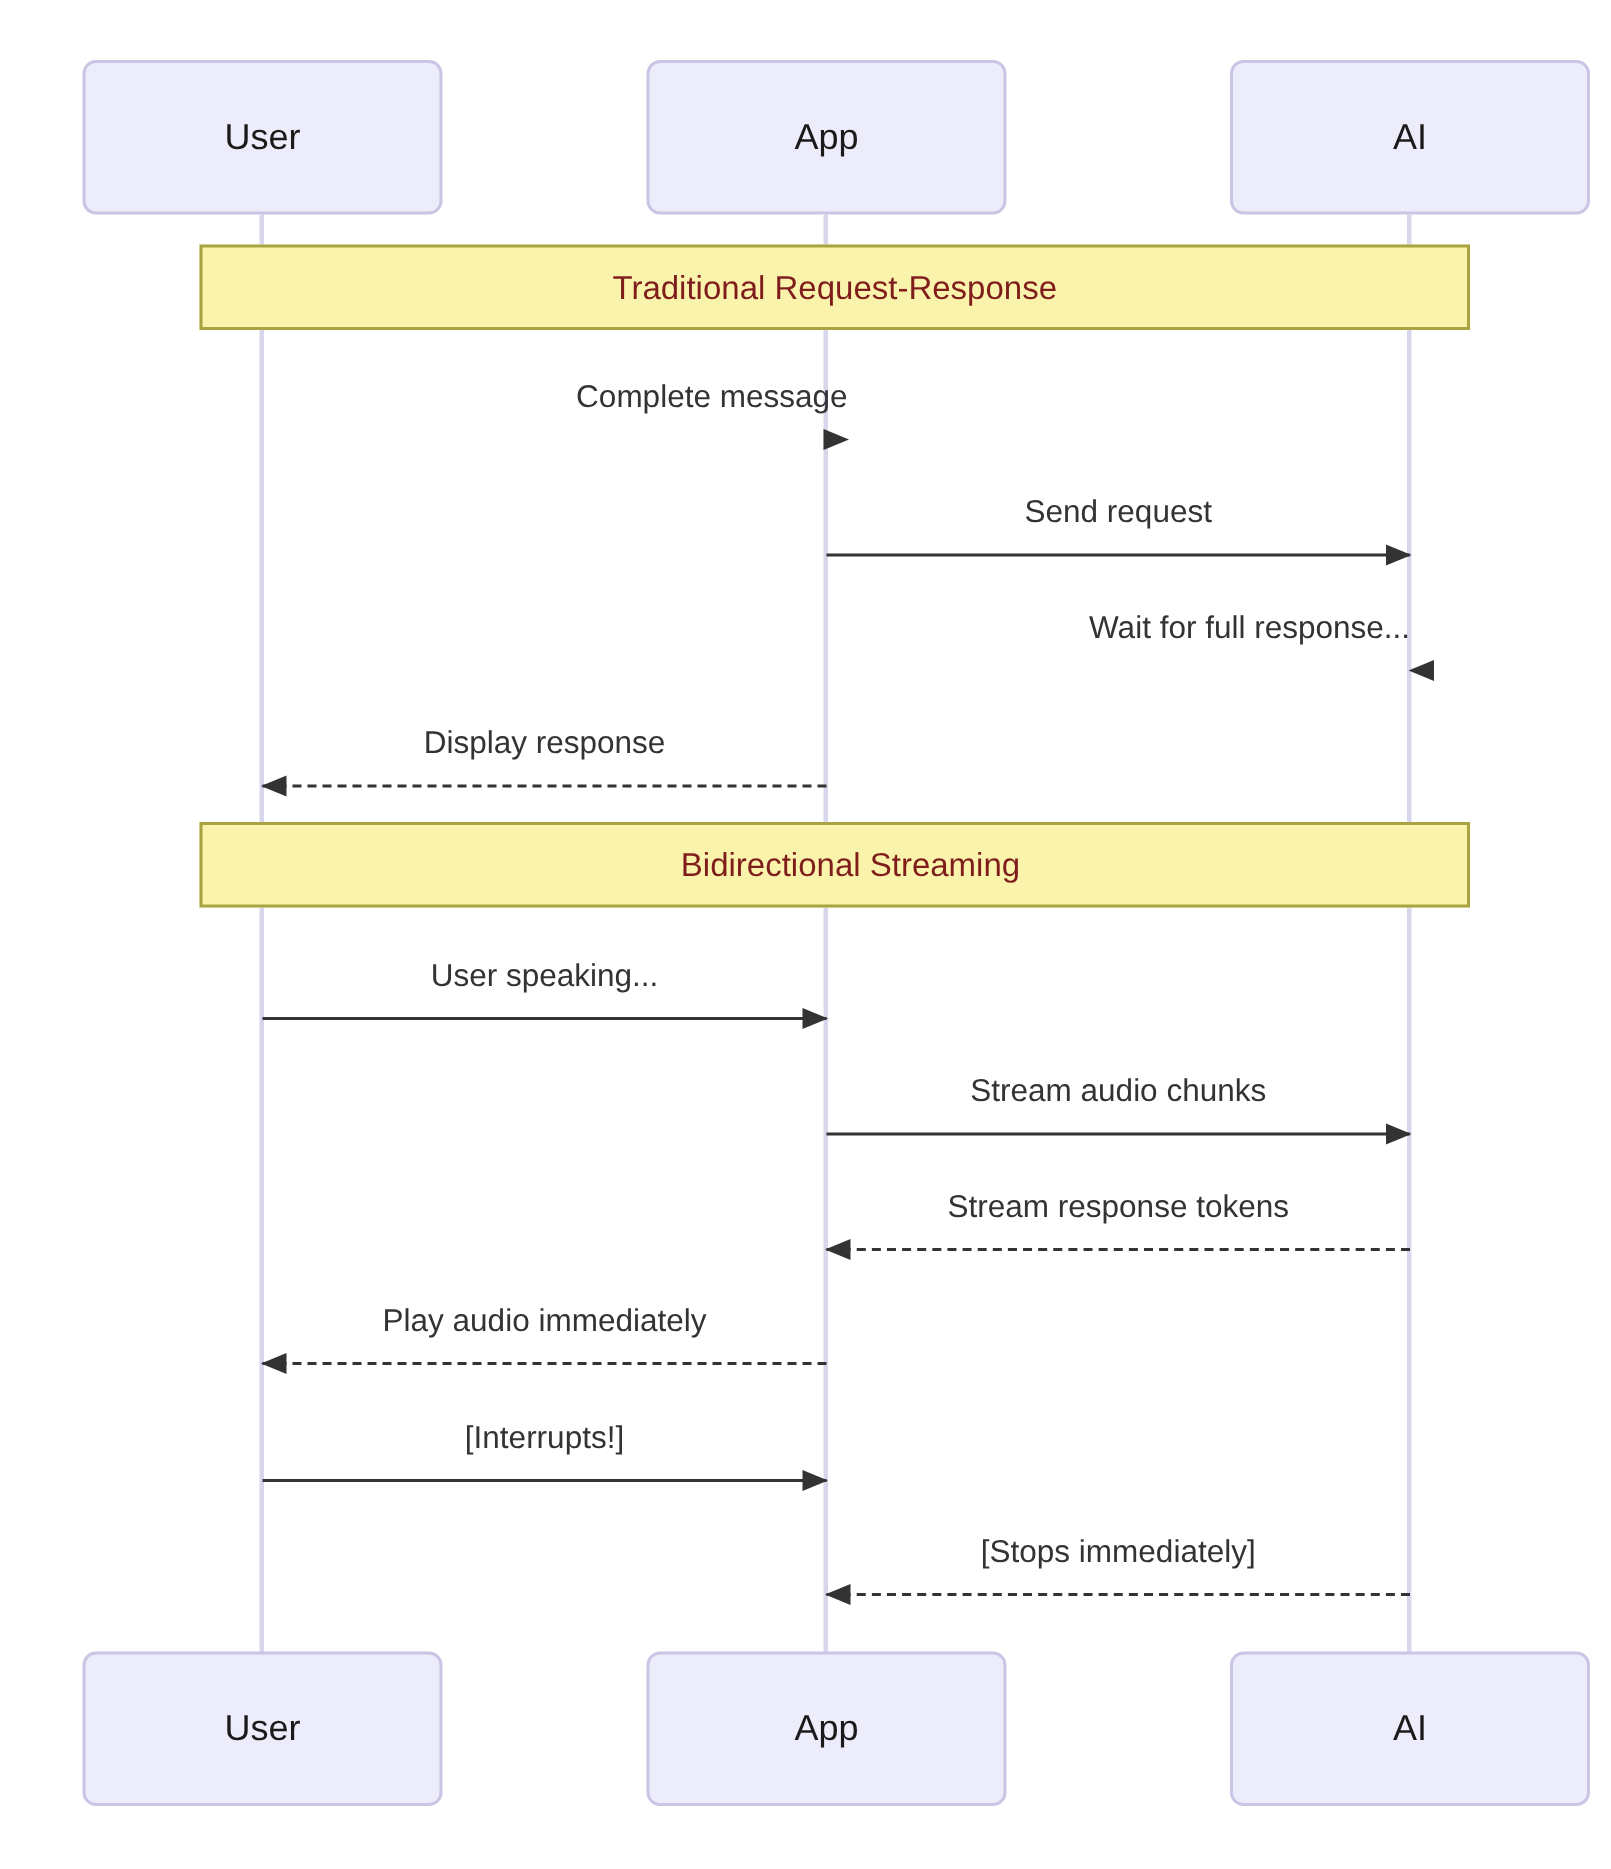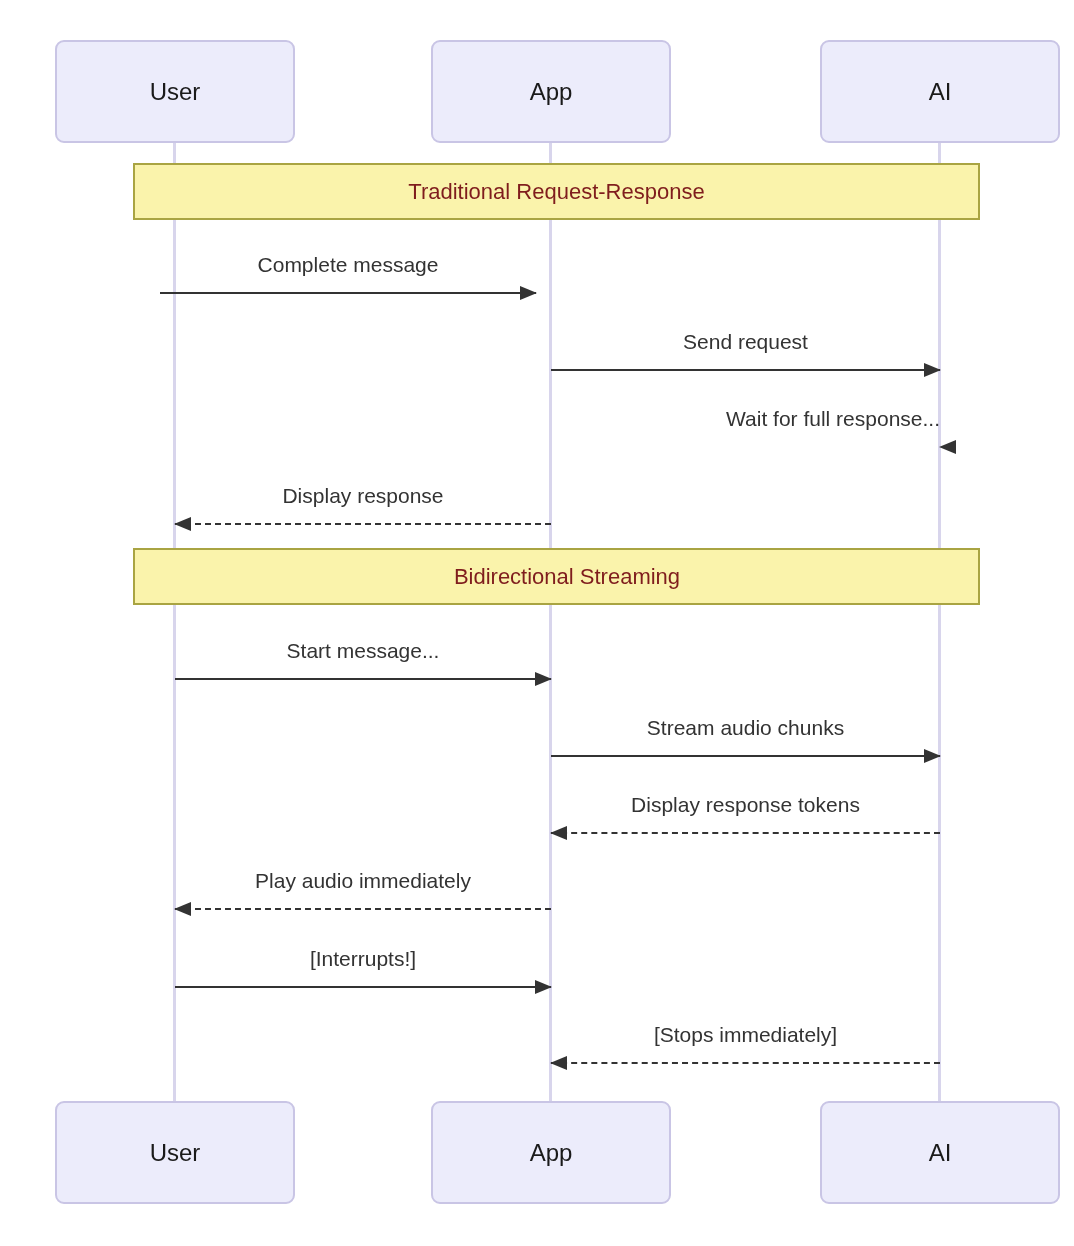"Complete message" div.message { align-items: none -> flex-end; left: 140px -> 169px }
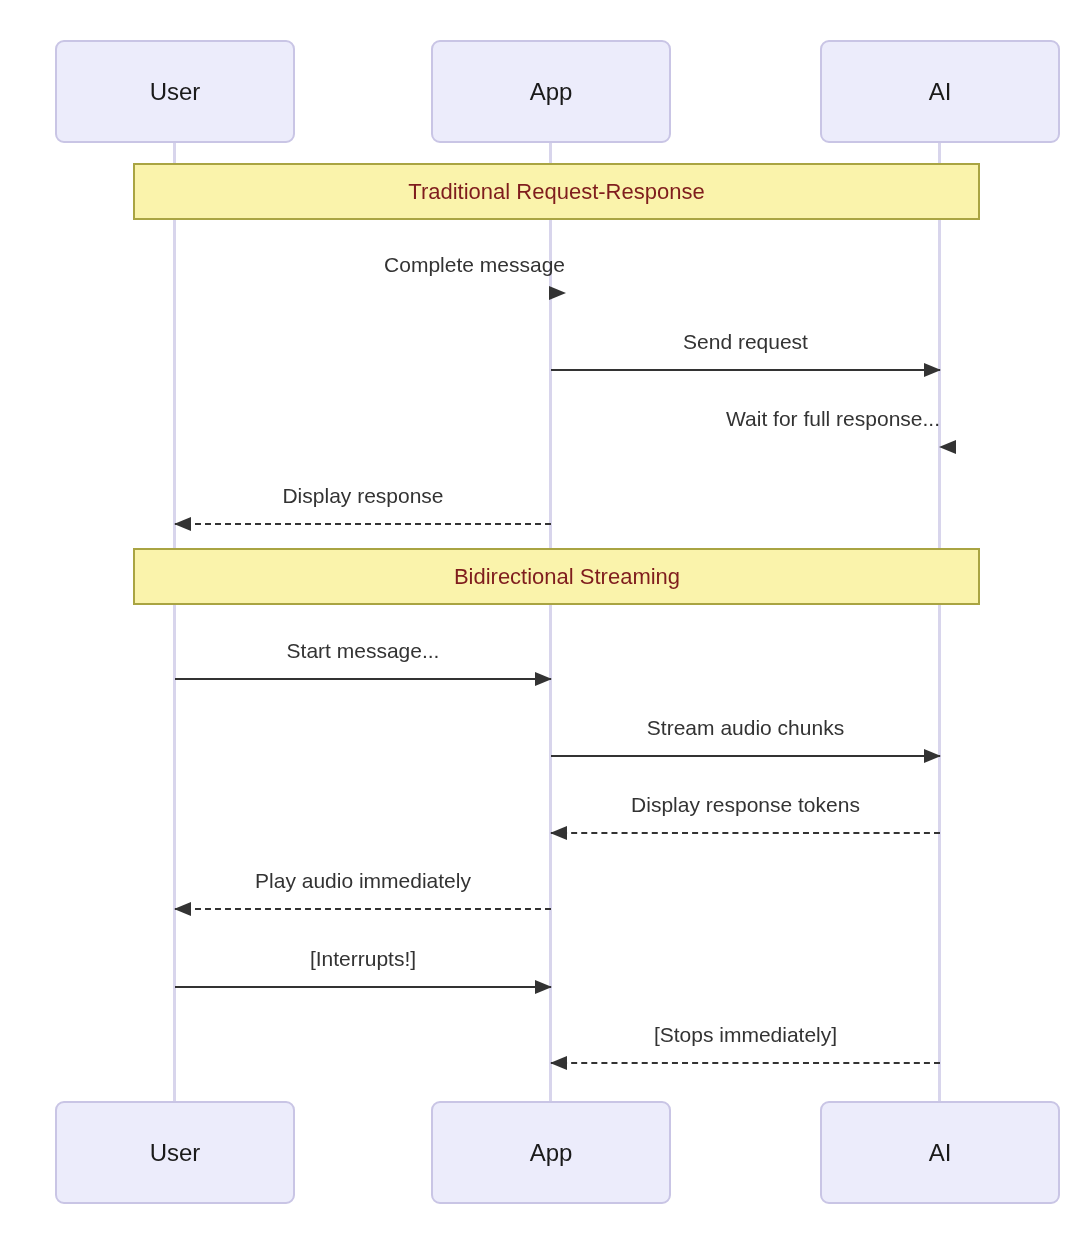"Start message..." div.msg-label { text: Start message -> User speaking }
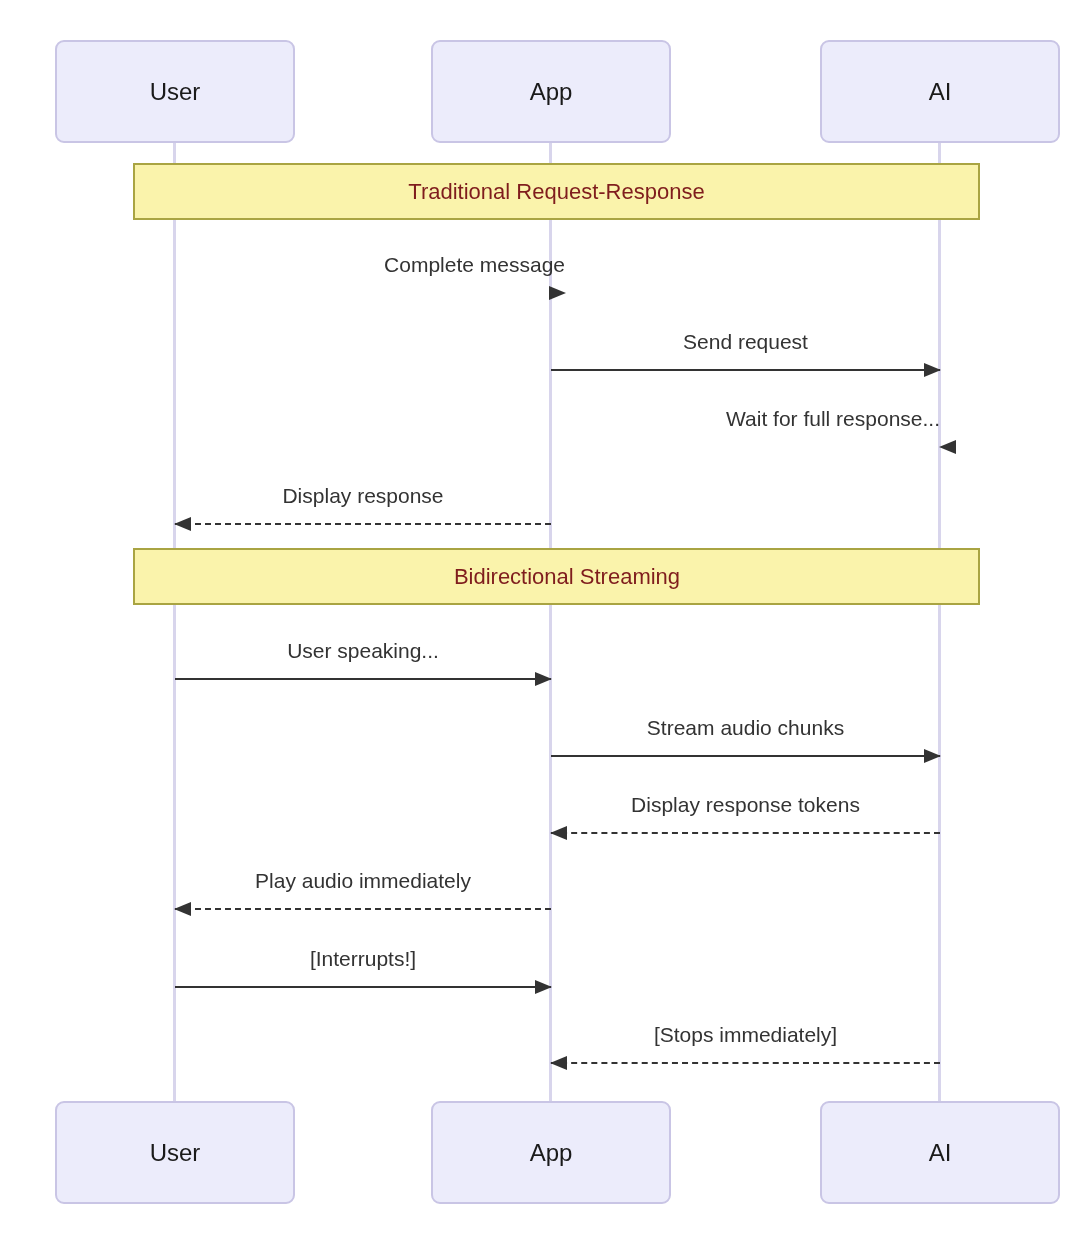"Display response tokens" div.msg-label { text: Display -> Stream }
